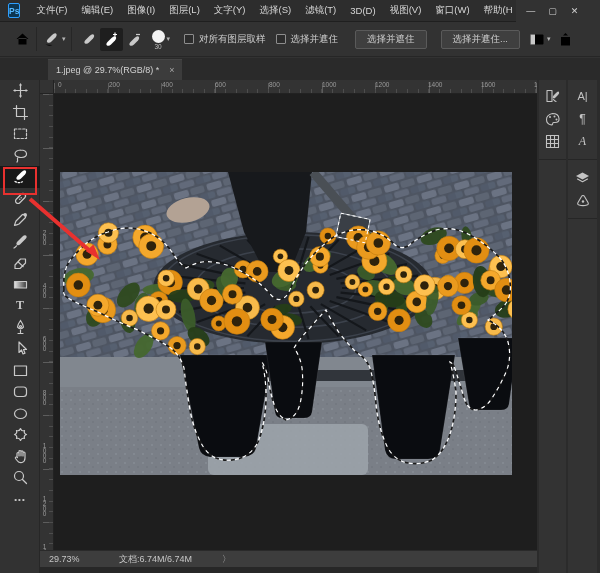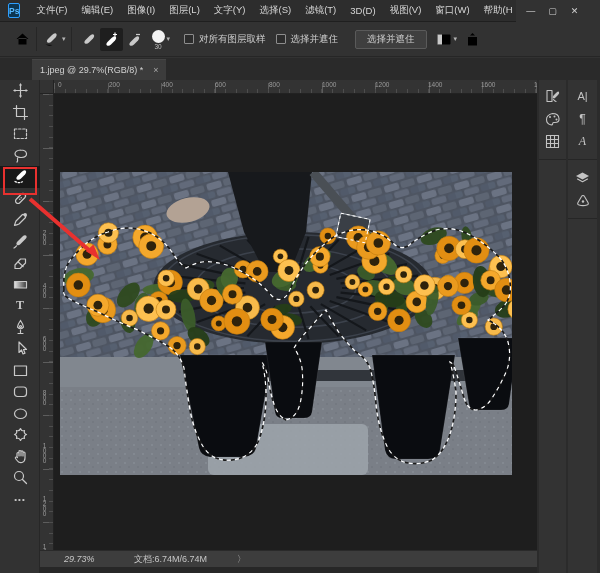"选择并遮住..." div.opt-btn { html: none -> <div>选择并遮住...</div> }
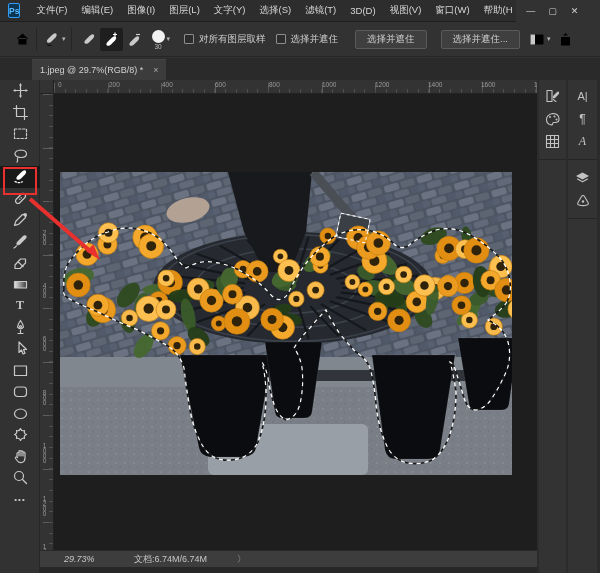"1.jpeg @ 29.7%(RGB/8) *" #doc-tab { margin-left: 32px -> 48px }
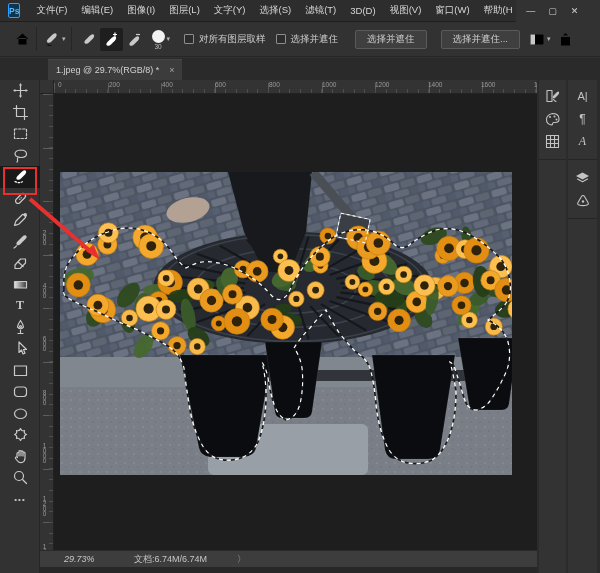"29.73%" #status-zoom { font-style: italic -> none; margin-left: 24px -> 9px }
